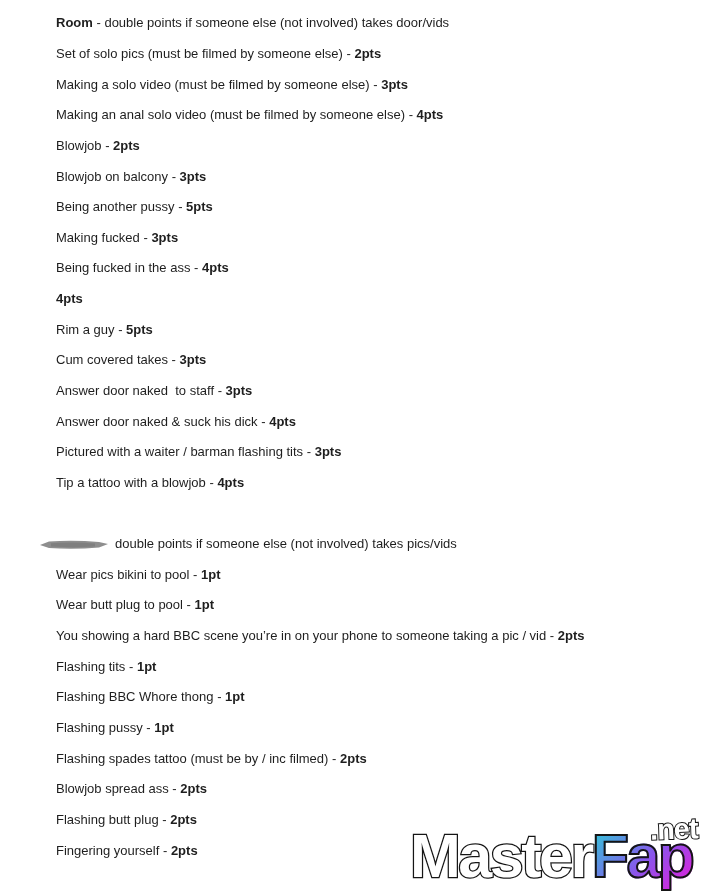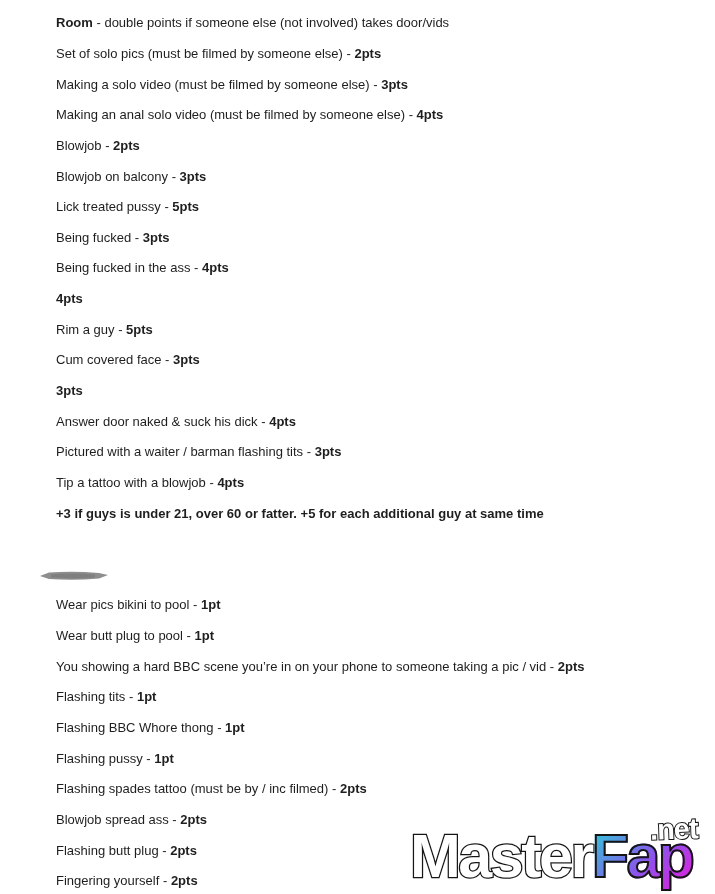"Lick treated pussy -" span.seg { text: Lick treated -> Being another }
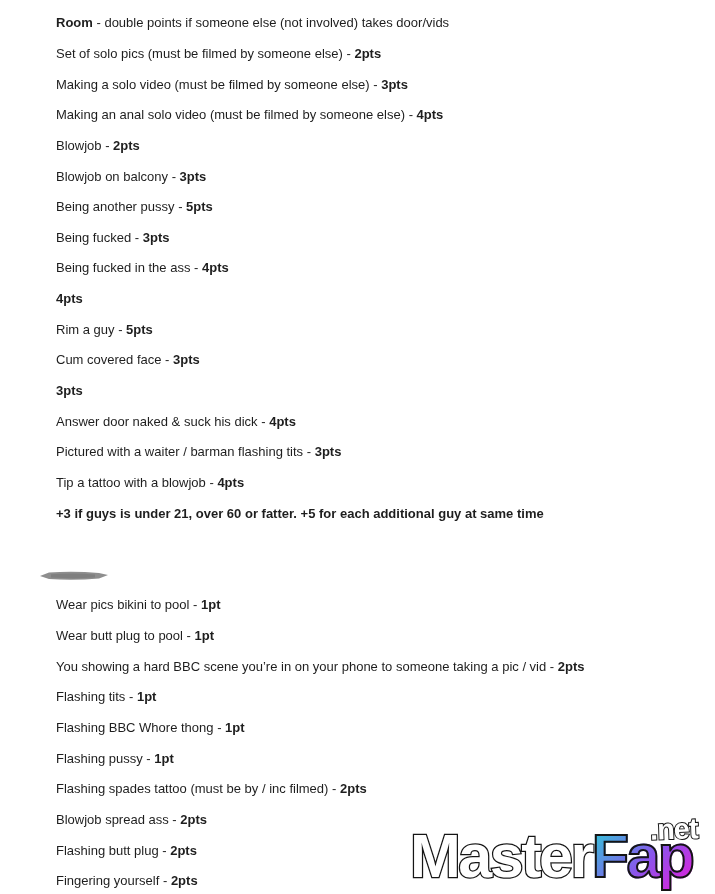"Being fucked -" span.seg { text: Being -> Making }
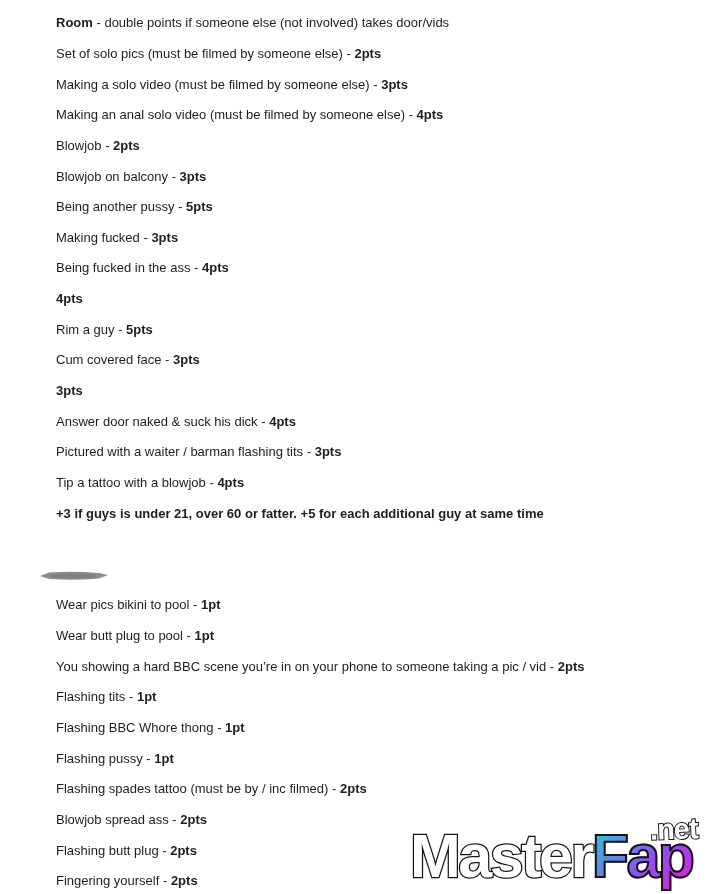"Cum covered face -" span.seg { text: face -> takes }
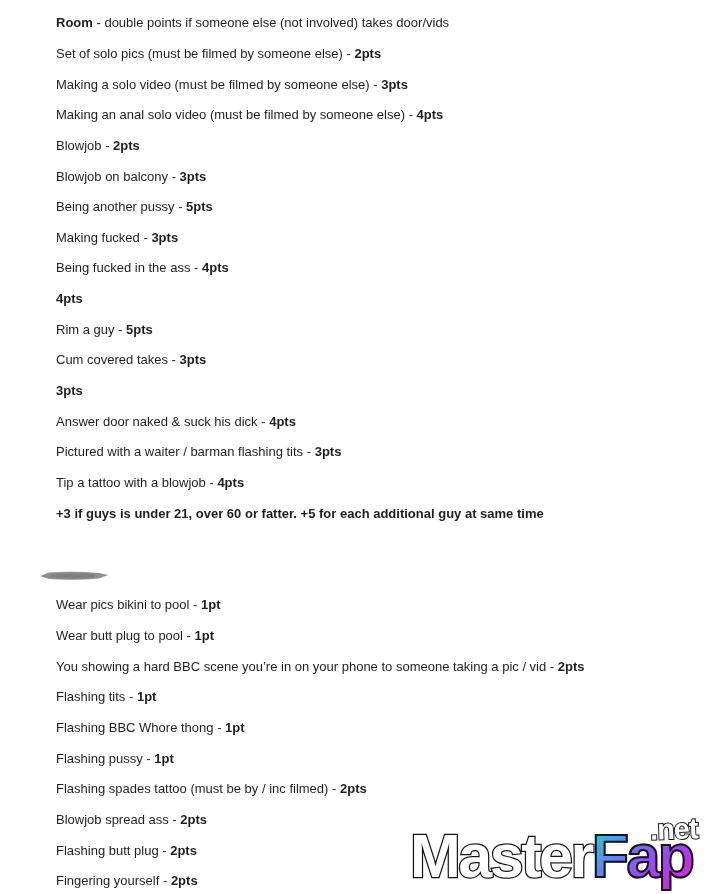"Answer door naked to staff" span.seg { html: none -> <span>Answer door naked to staff - </span> }
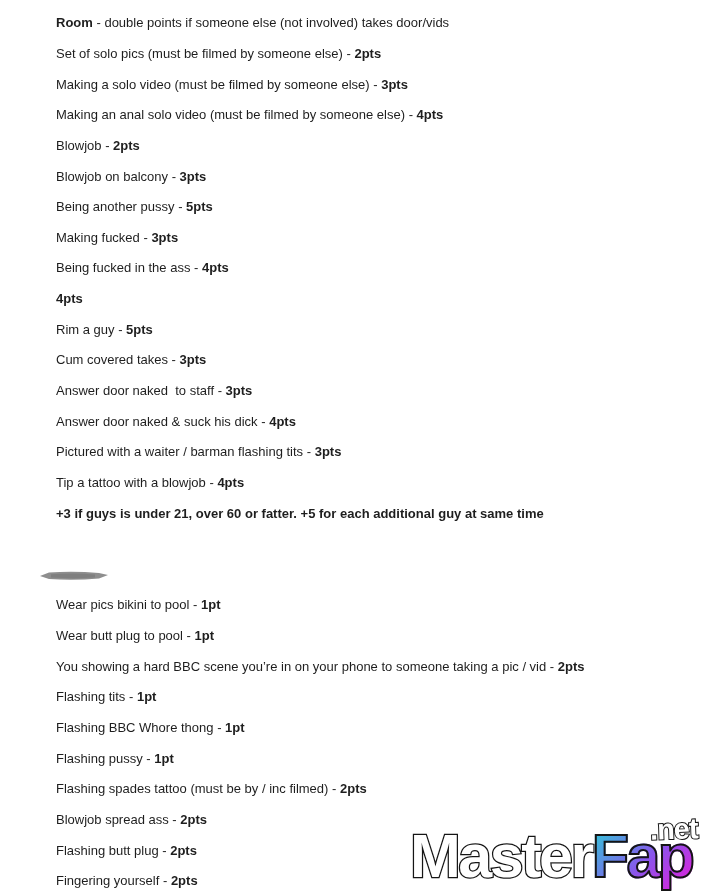"+3 if guys is under" p.row { html: <p><strong>+3 if guys is under 21, over 60 or fatter. +5 for each additional guy at same time</strong></p> -> none }
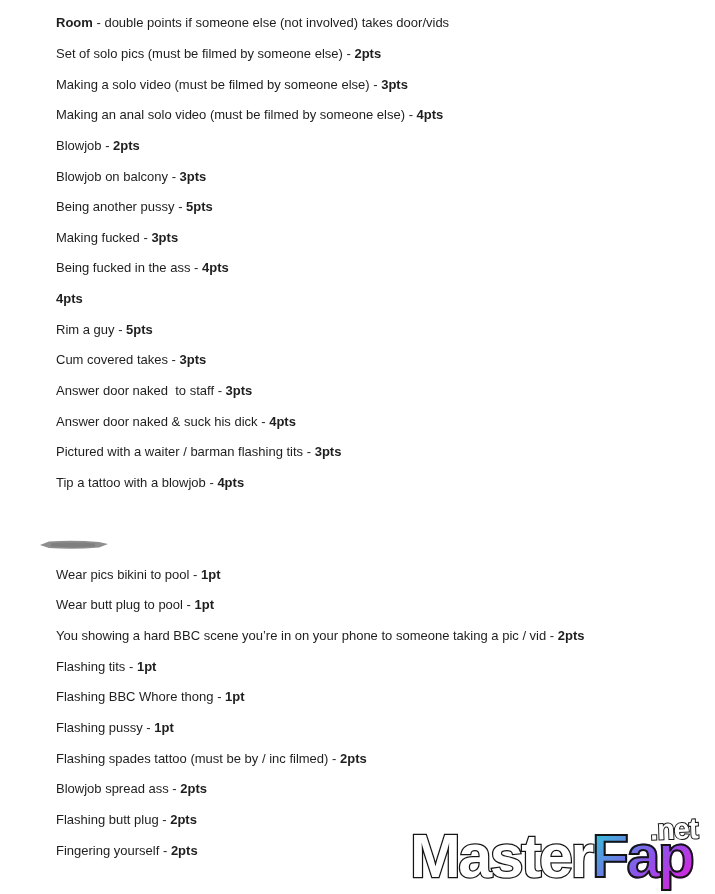"double points if someone else" span.seg { html: none -> <span>double points if someone else (not involved) takes pics/vids</span> }
